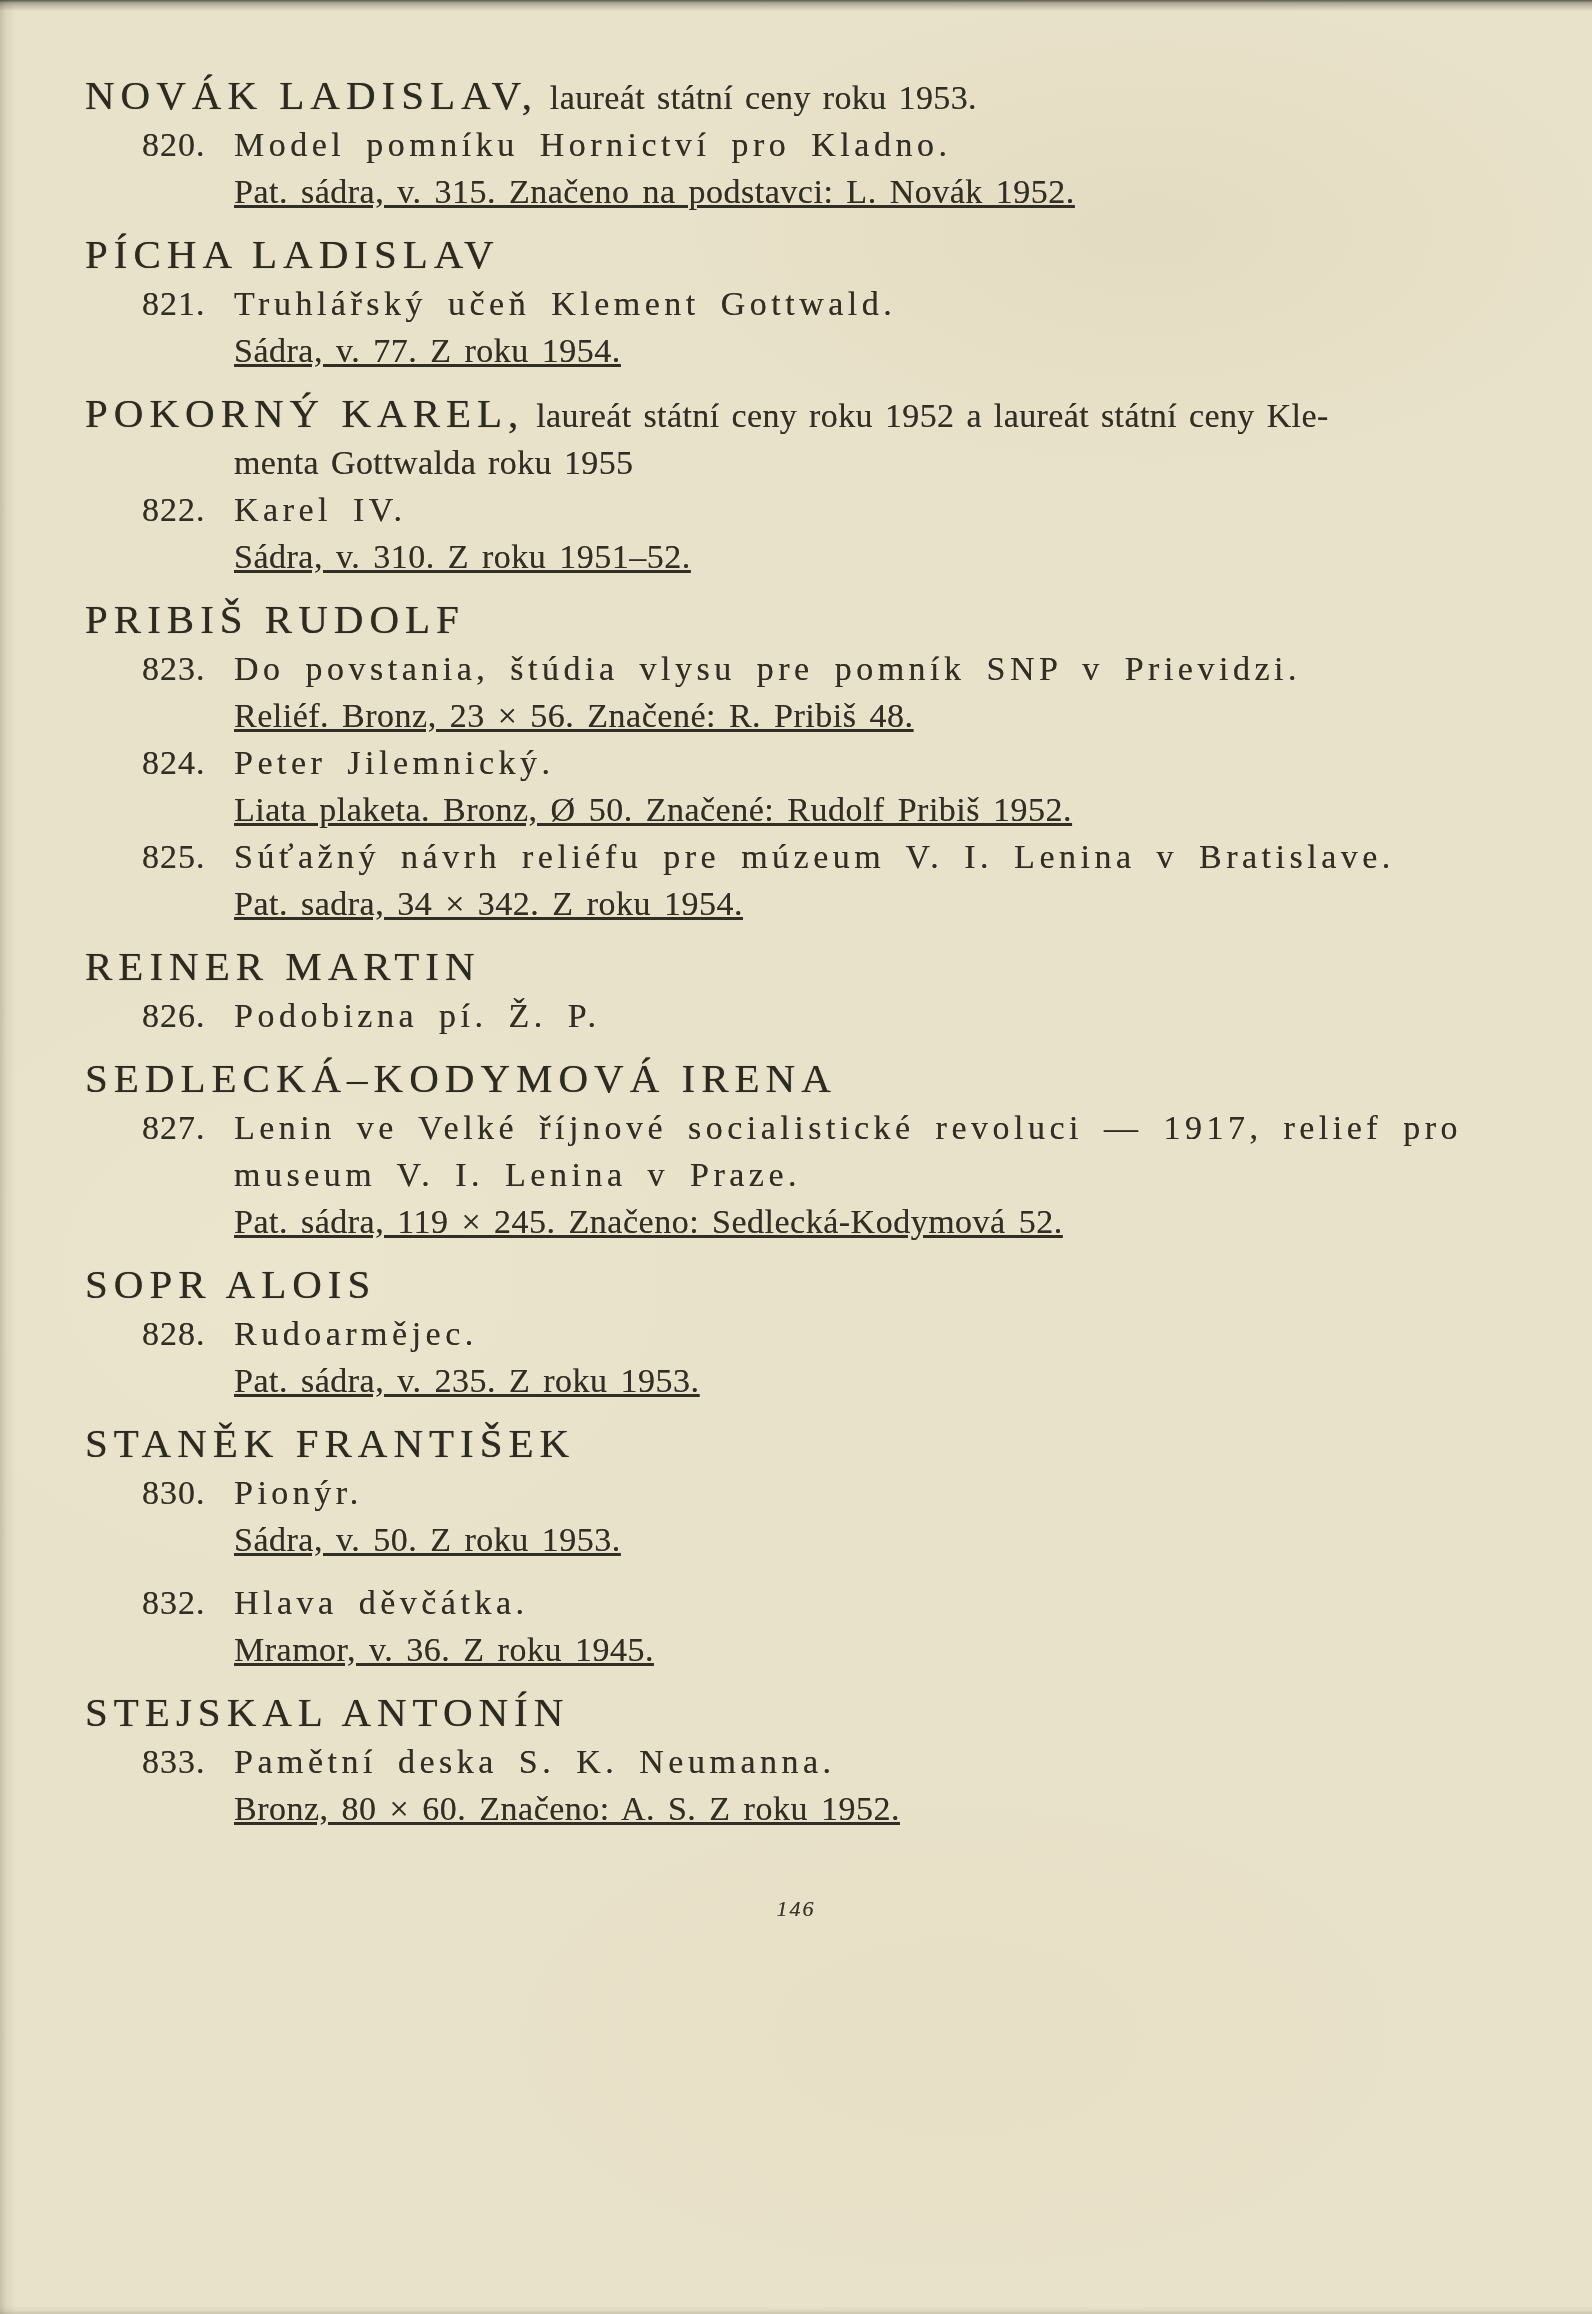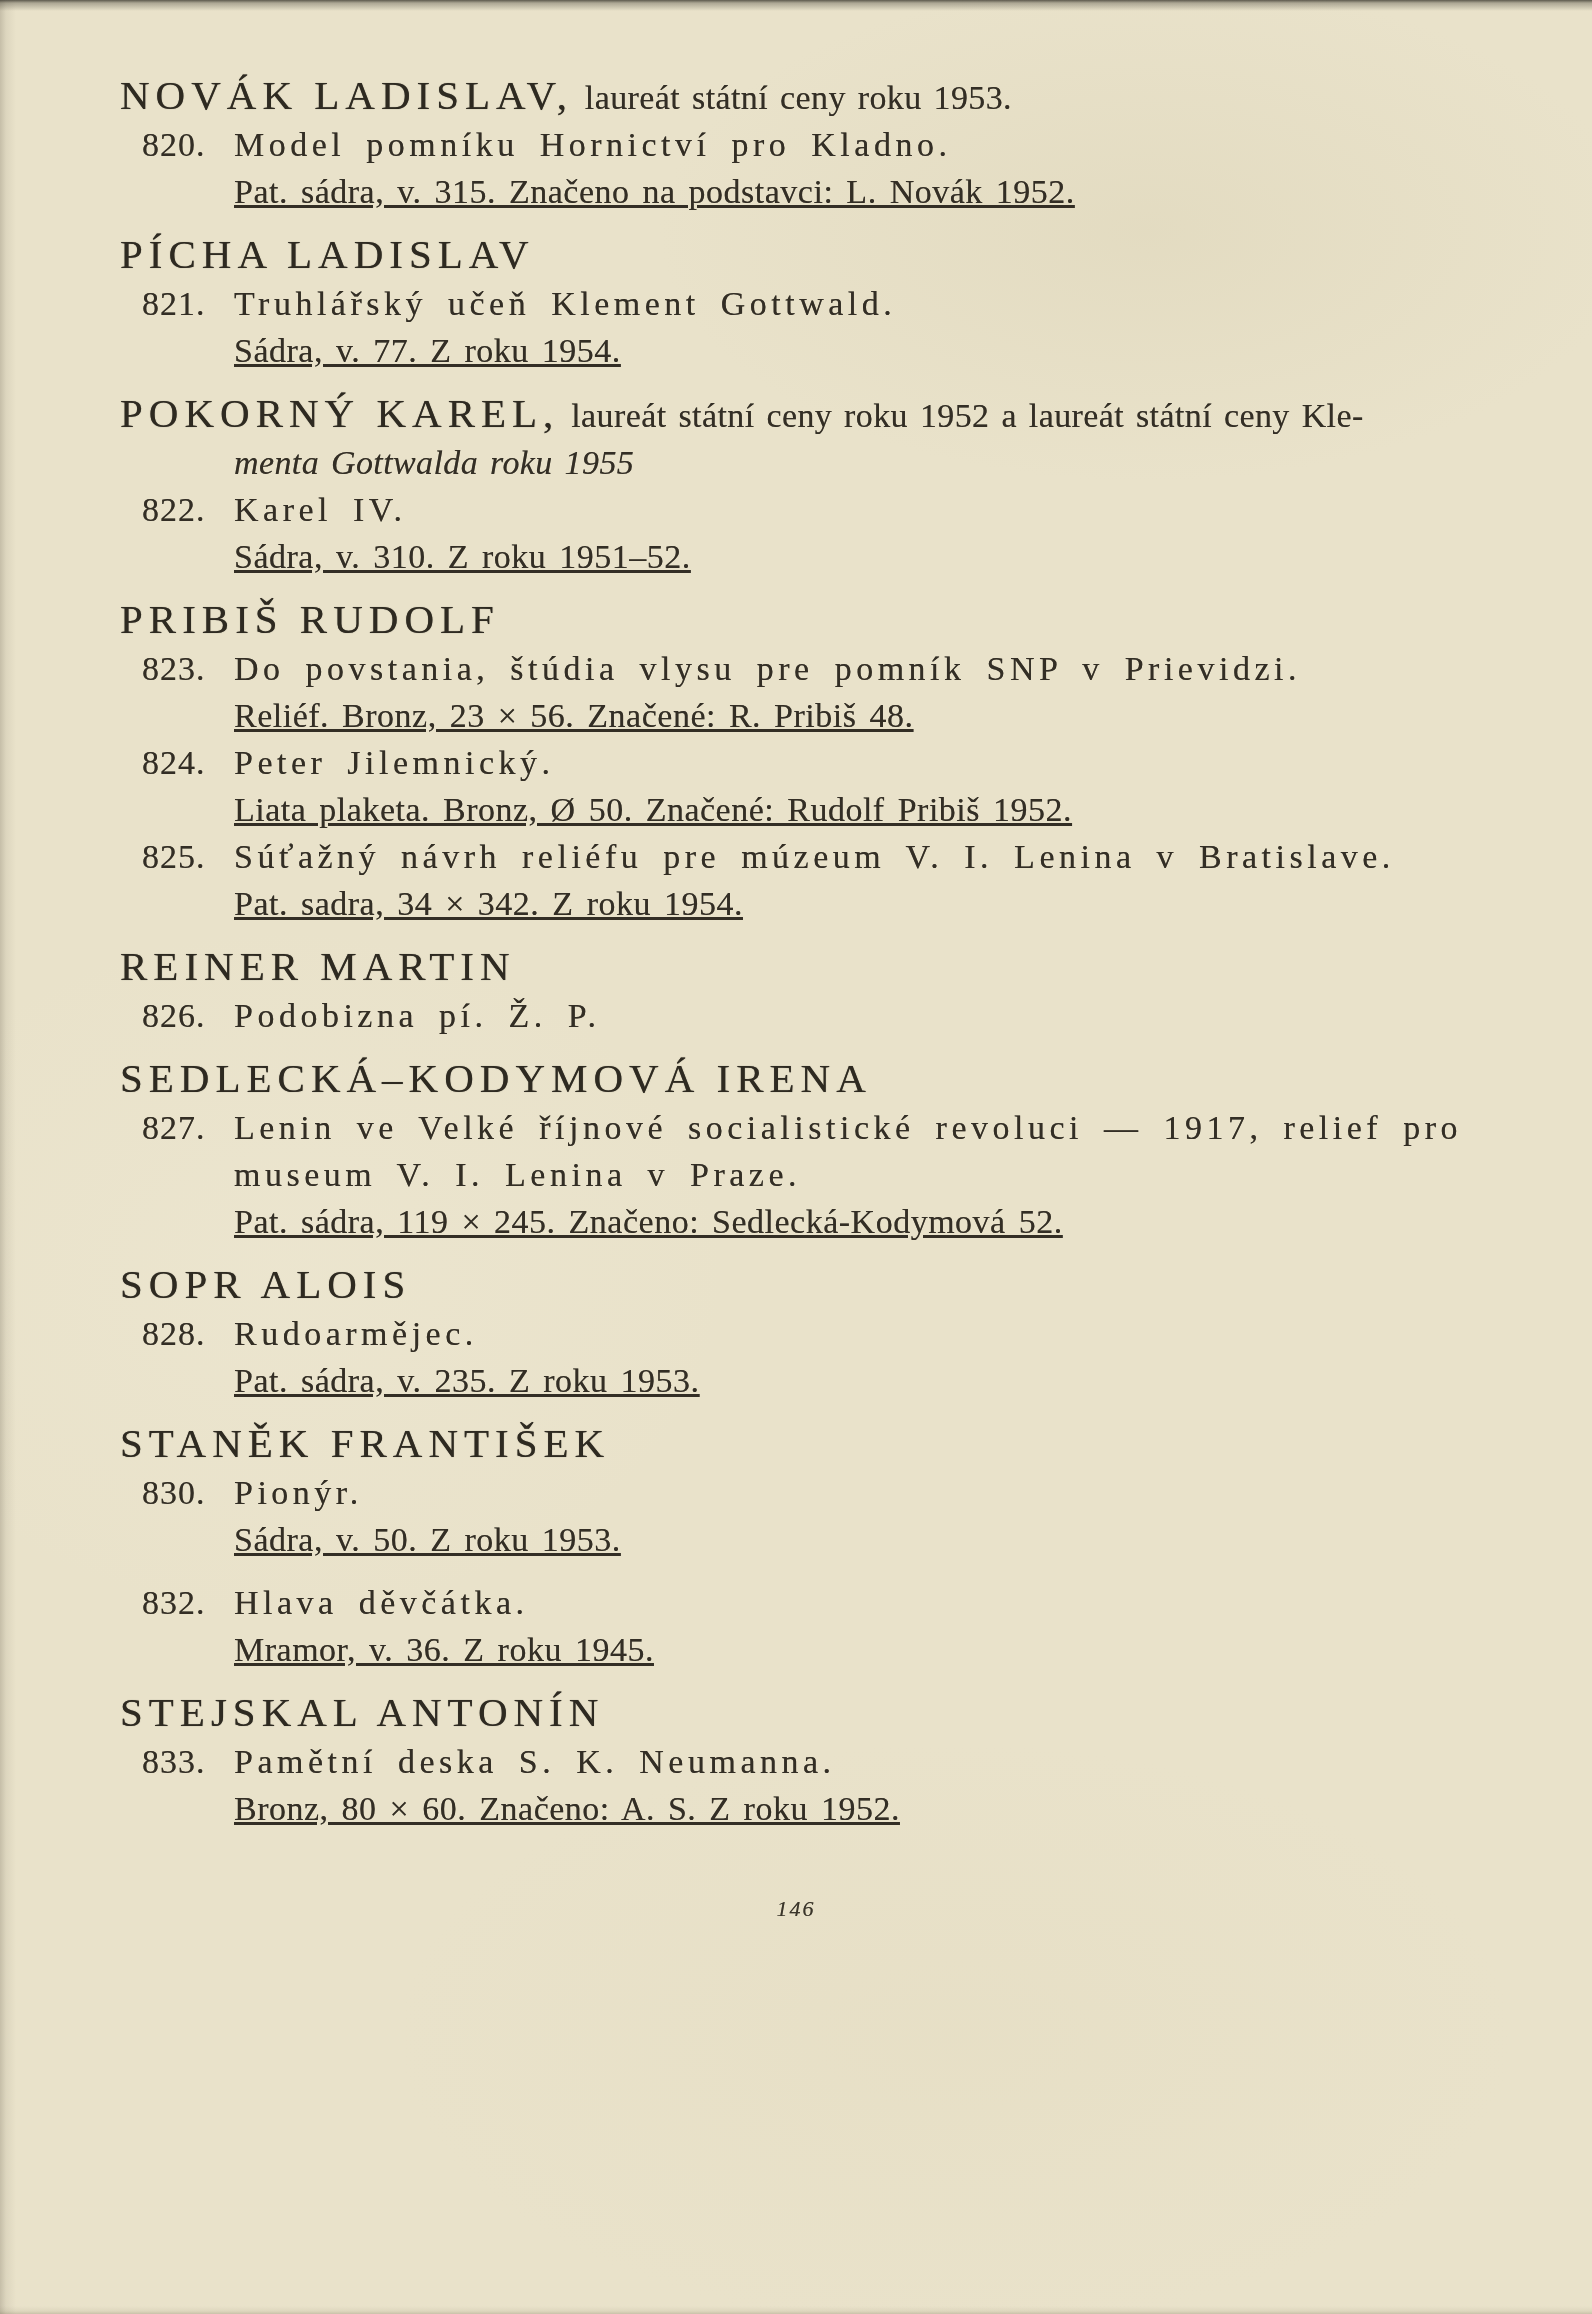"NOVÁK LADISLAV, laureát státní ceny" .hline { padding-left: 120px -> 85px }
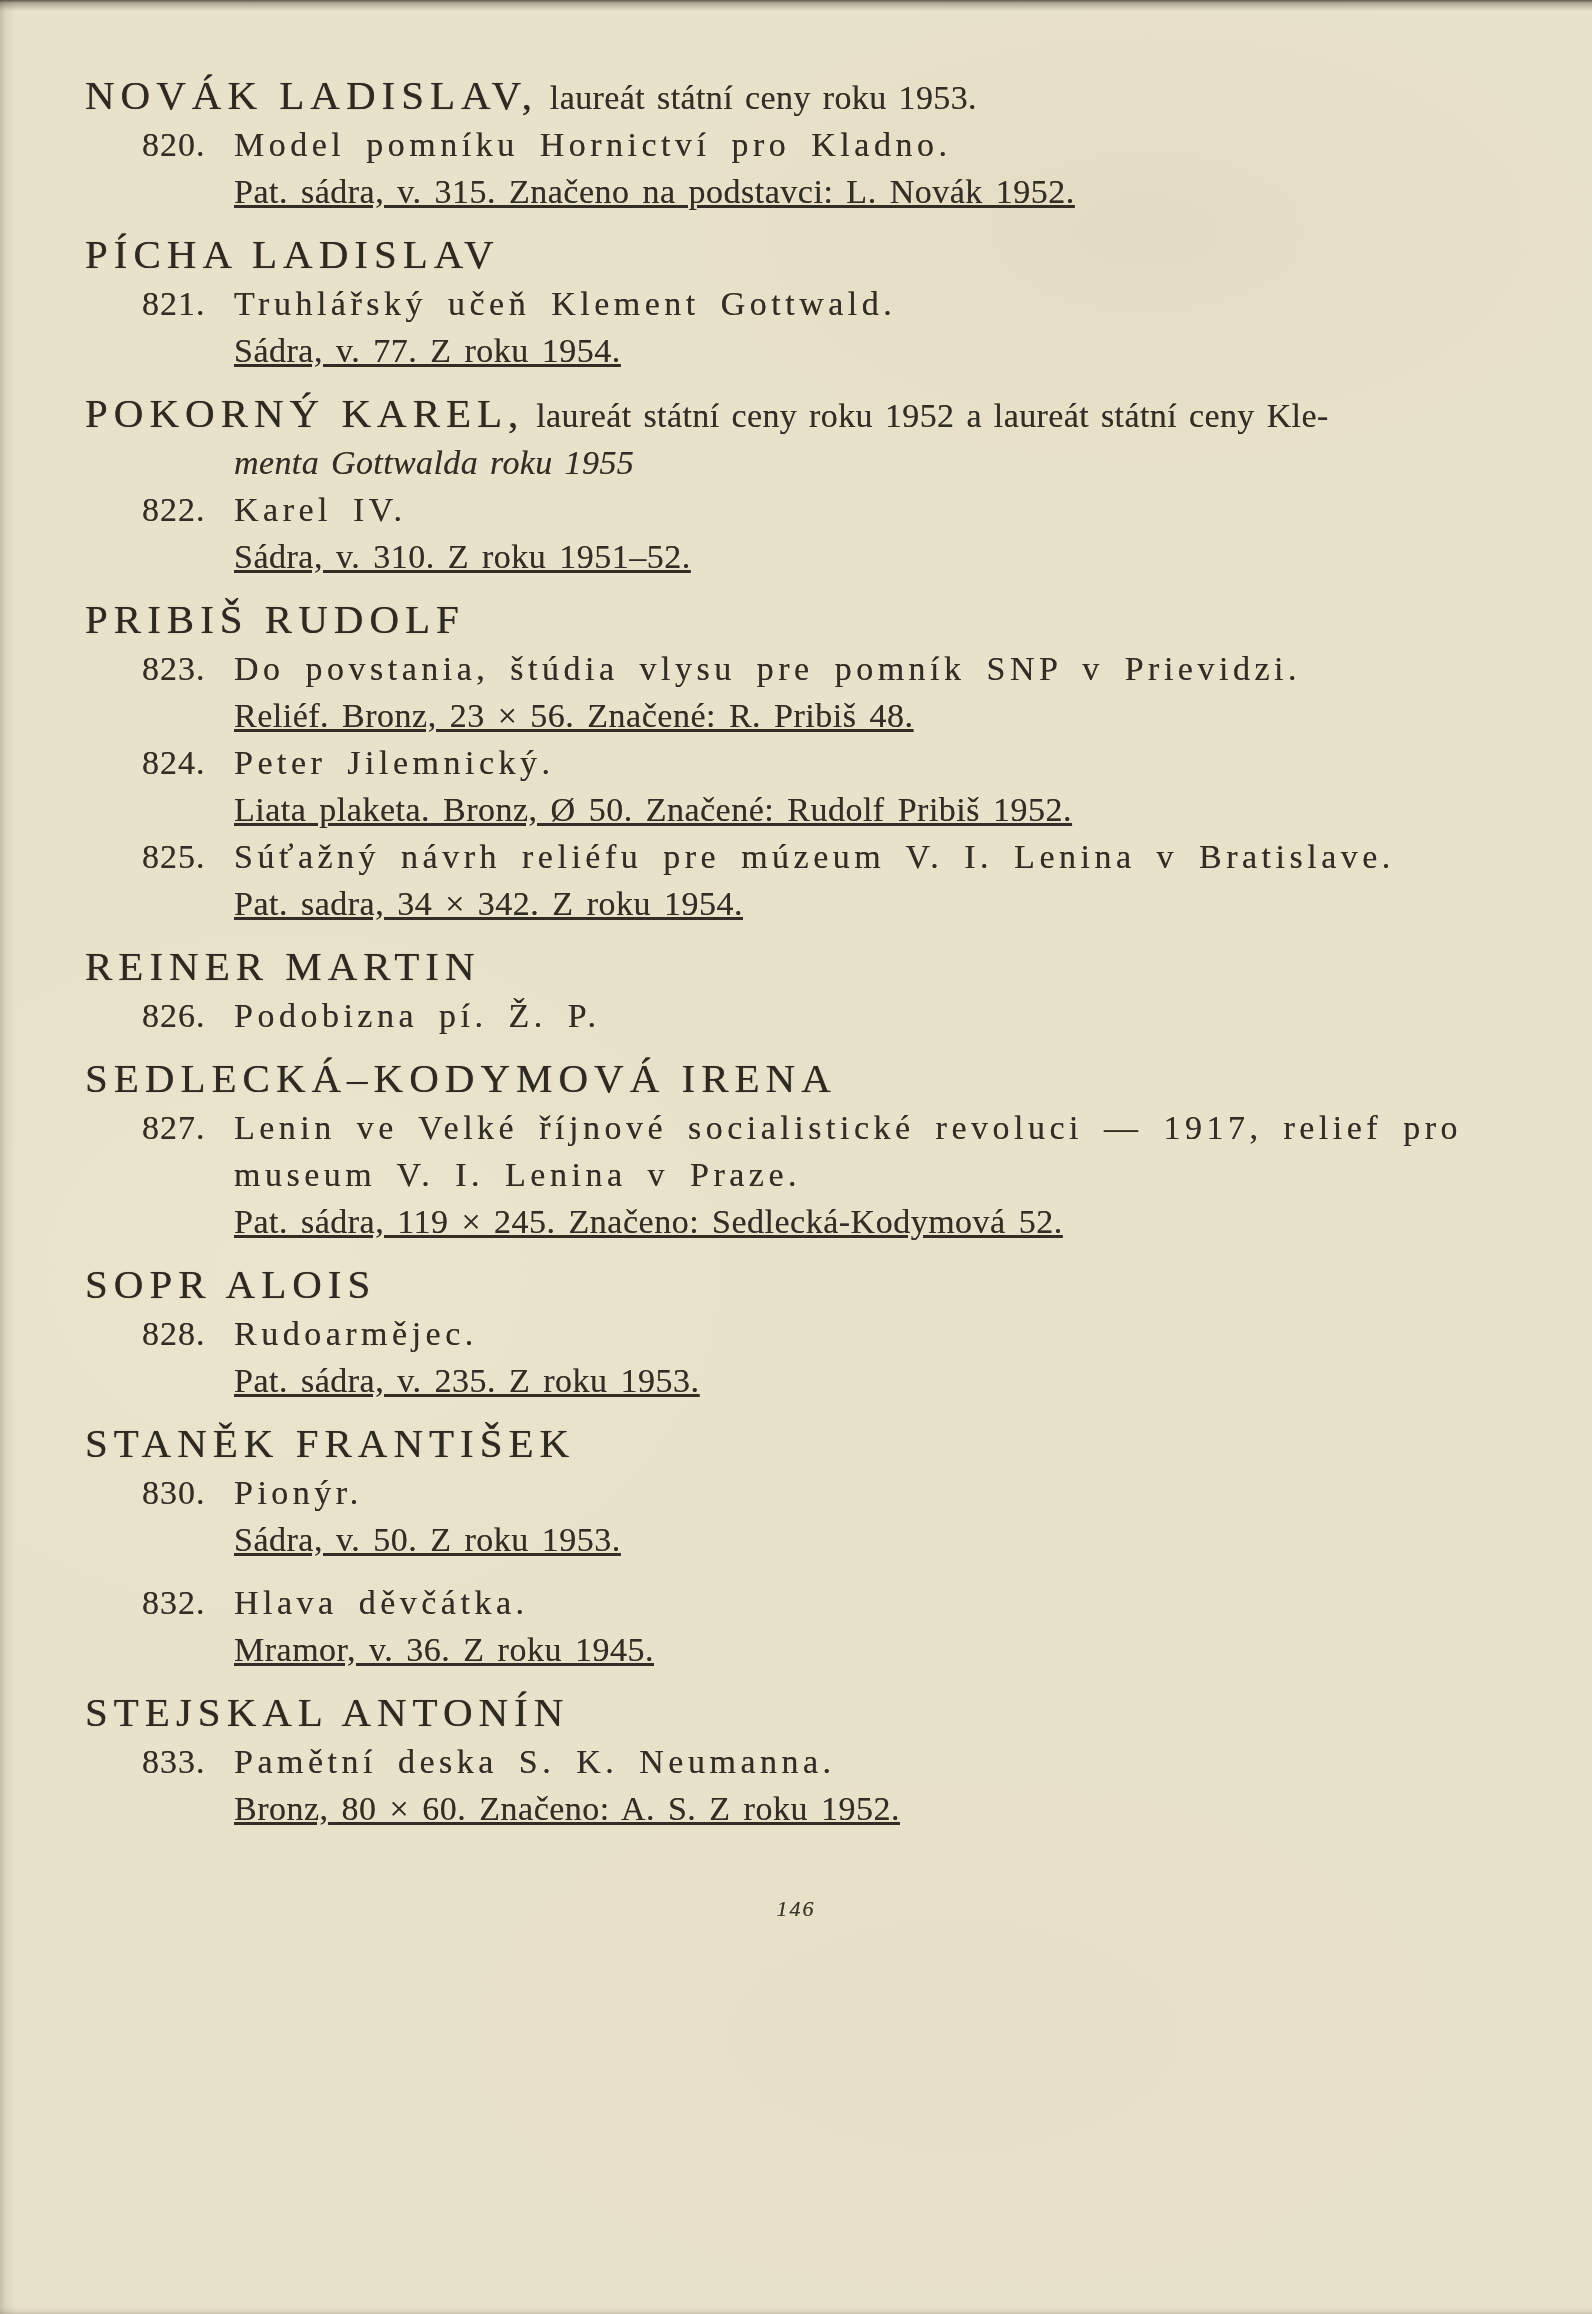"menta Gottwalda roku 1955" .cont.suffix-line { font-style: italic -> none }
